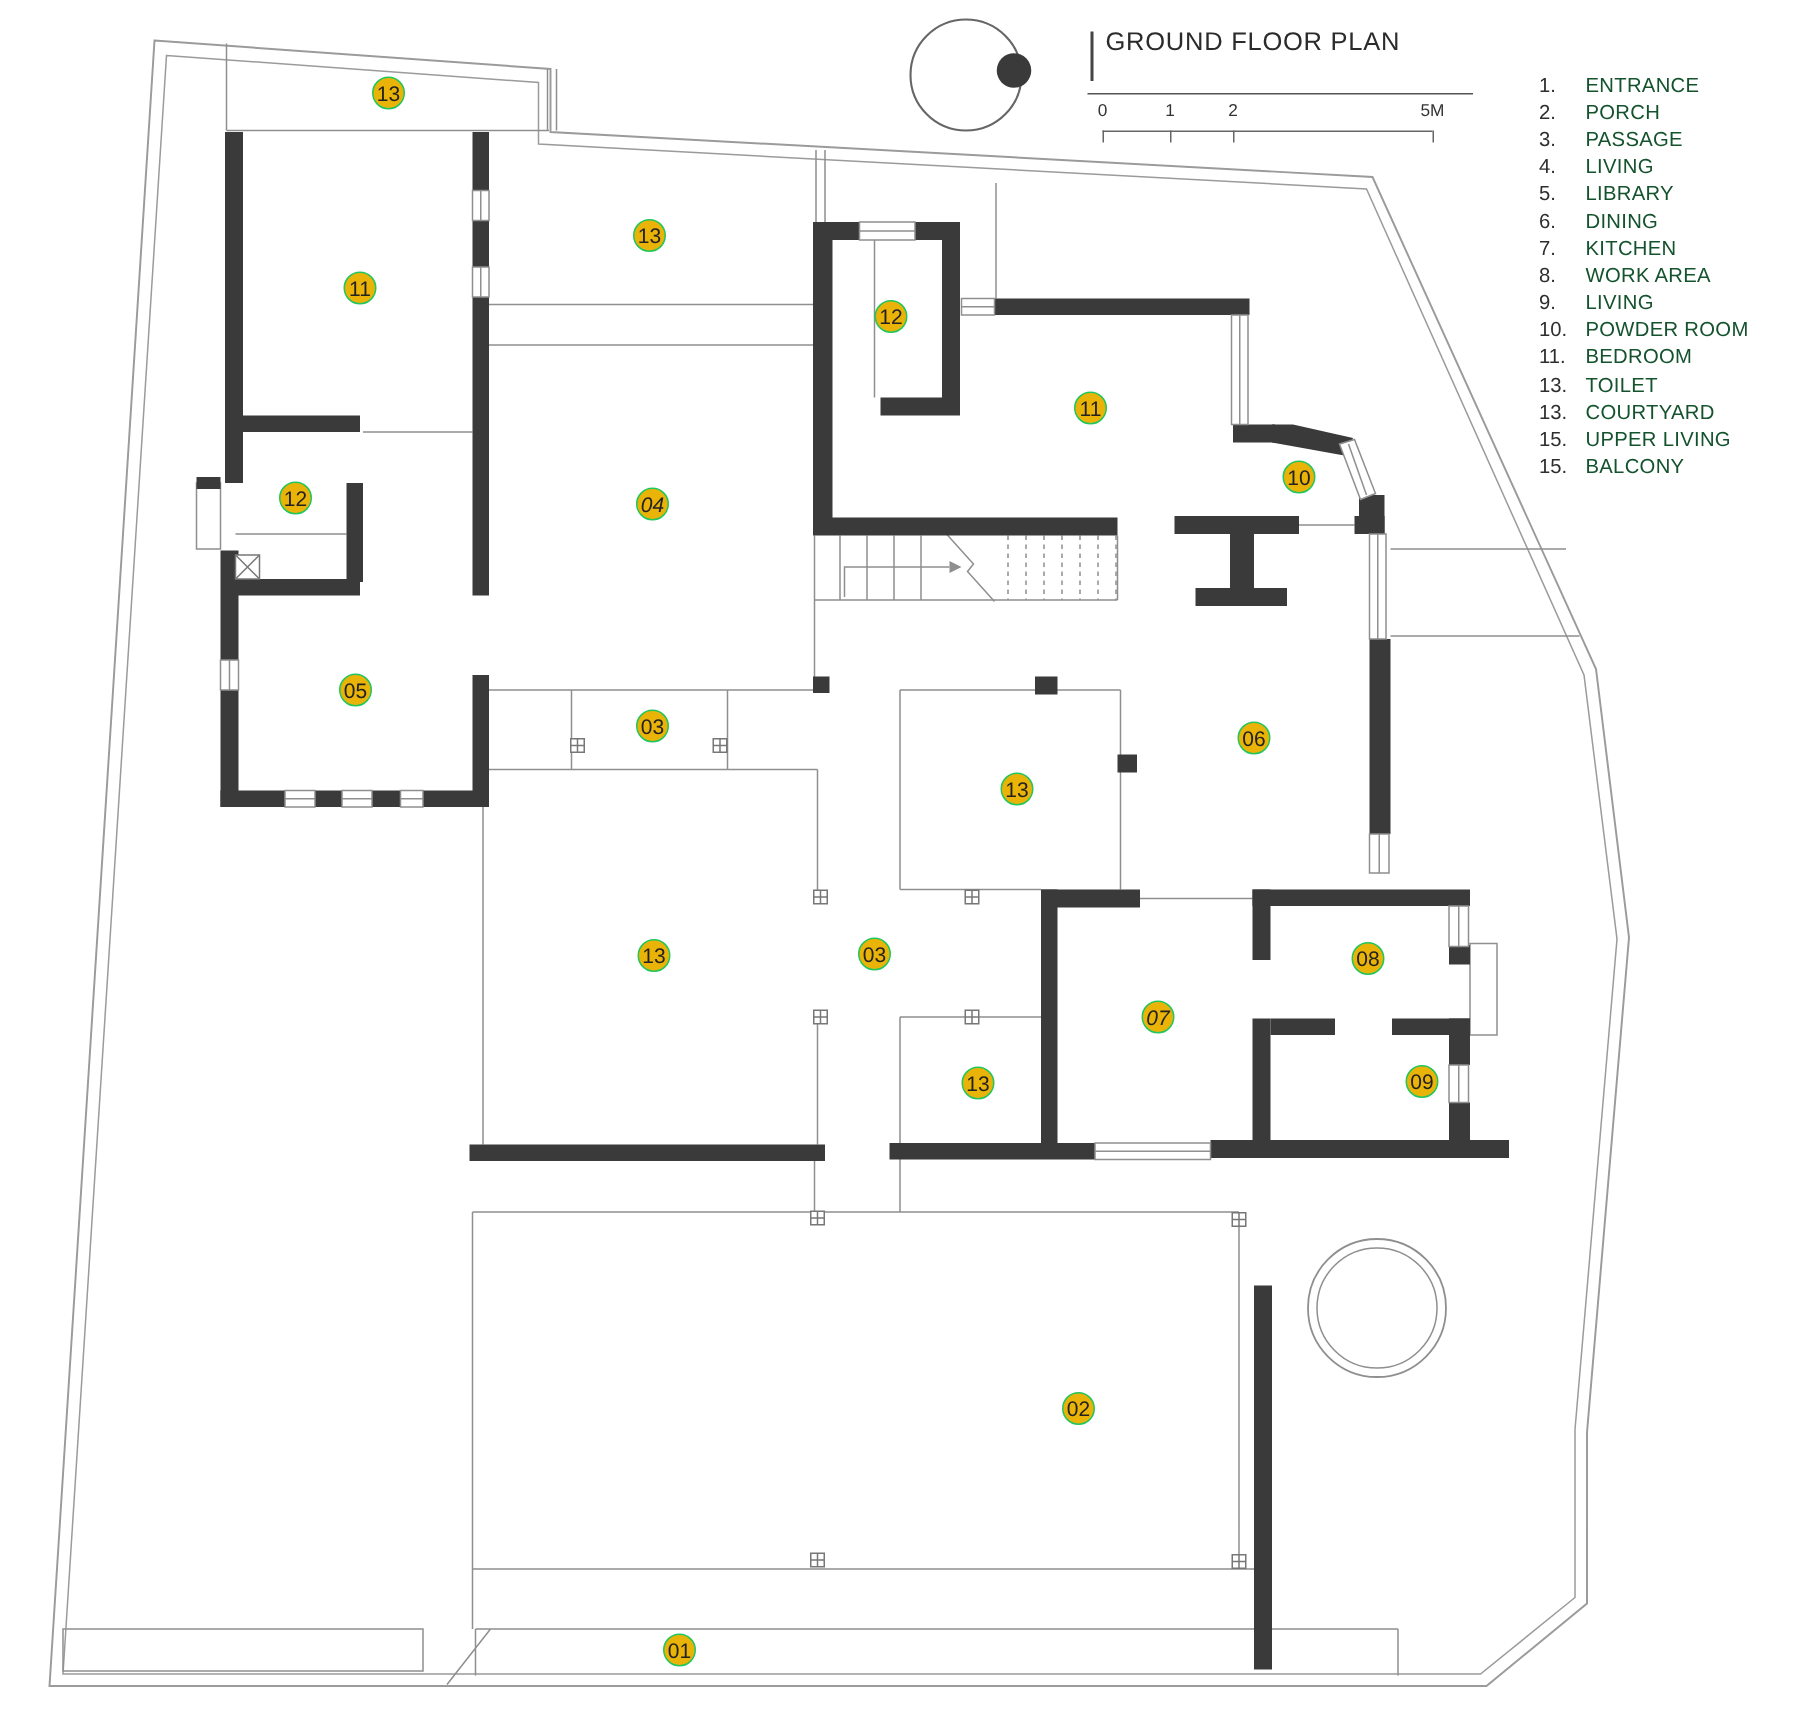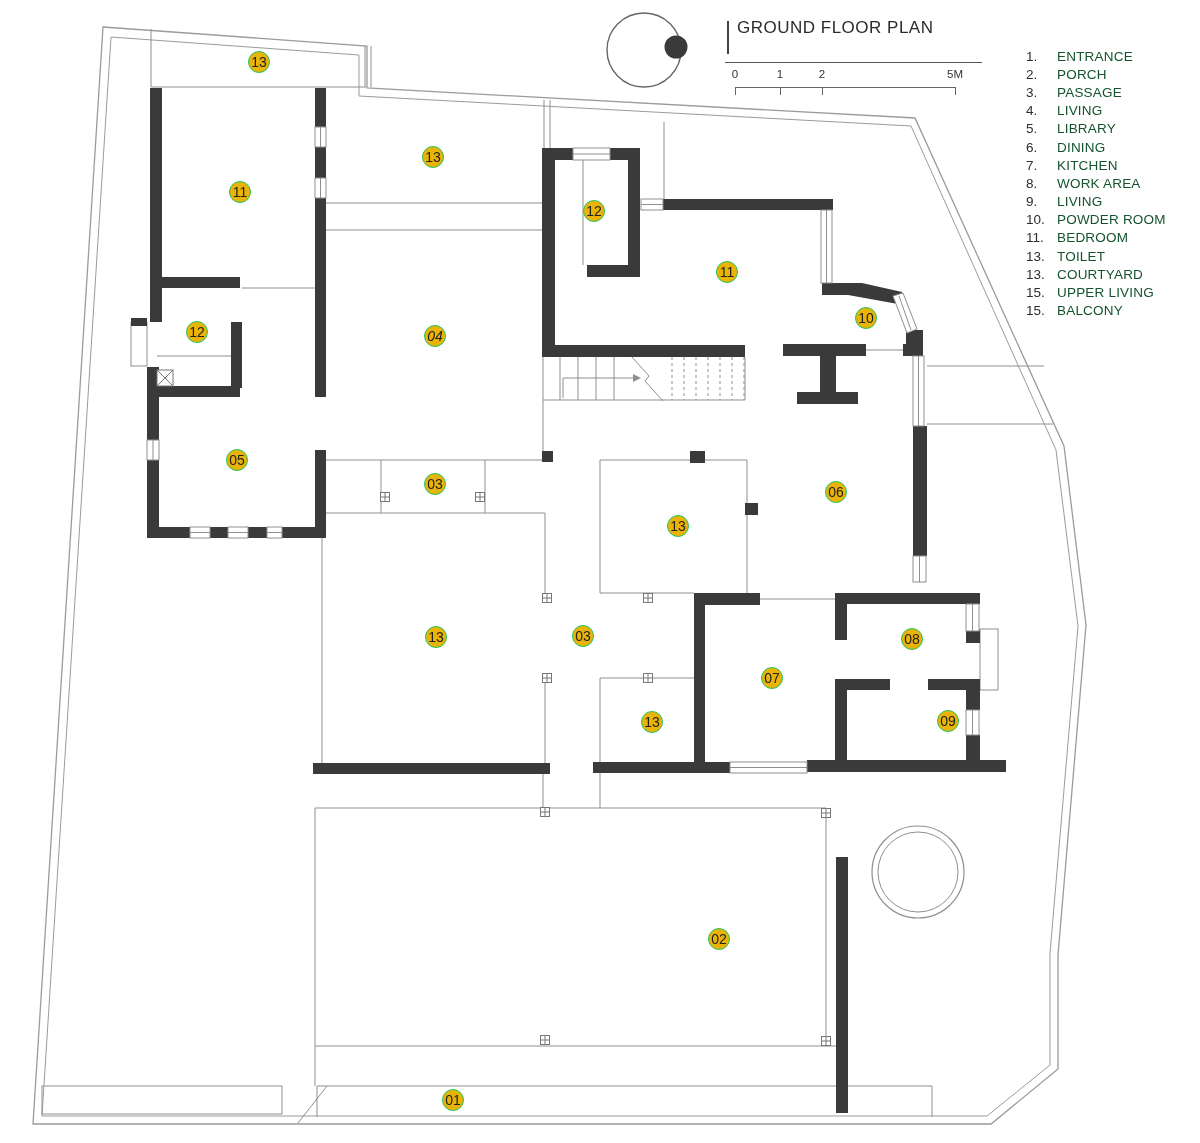"07" div.room-label { font-style: none -> italic }
